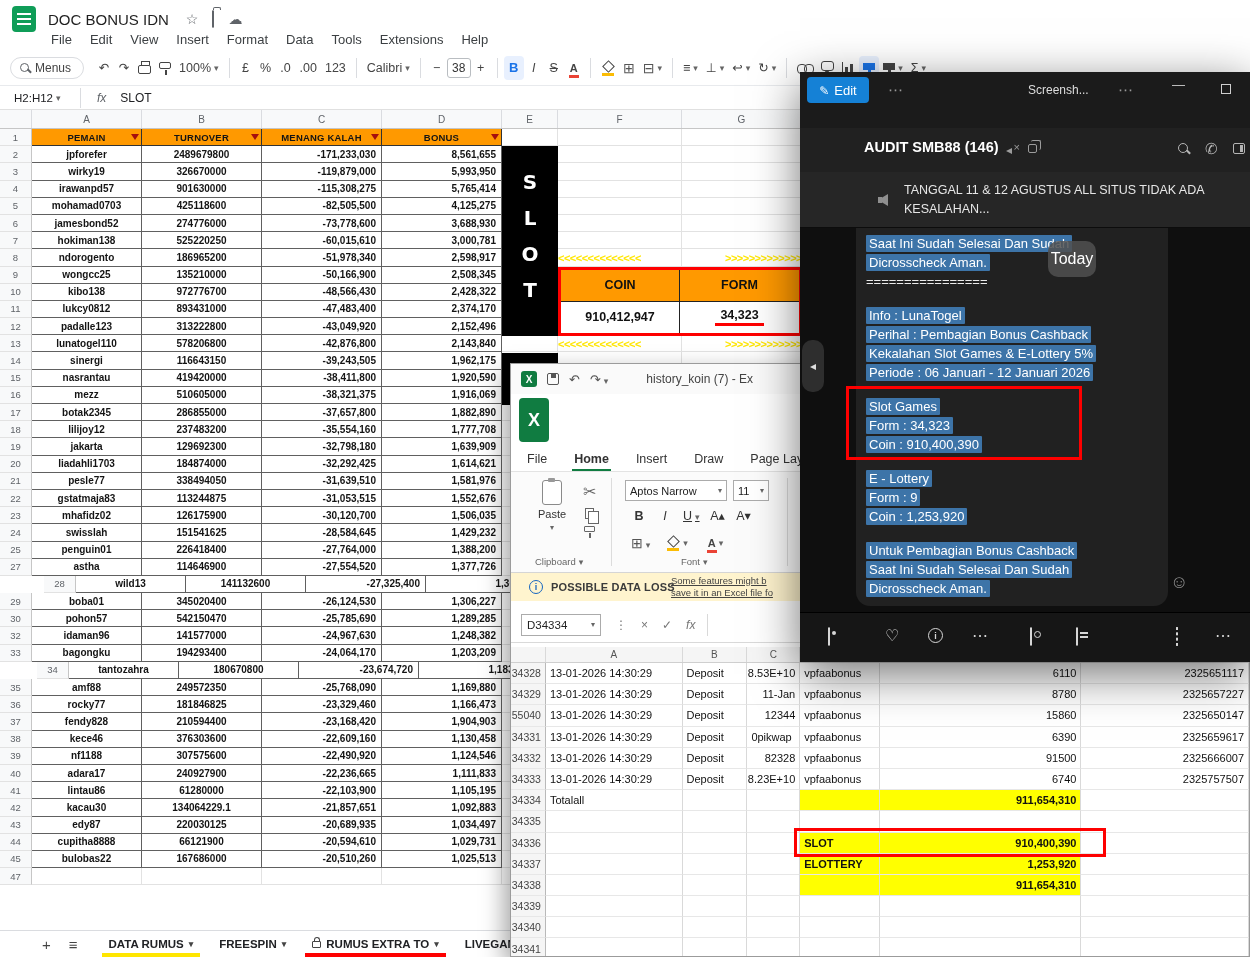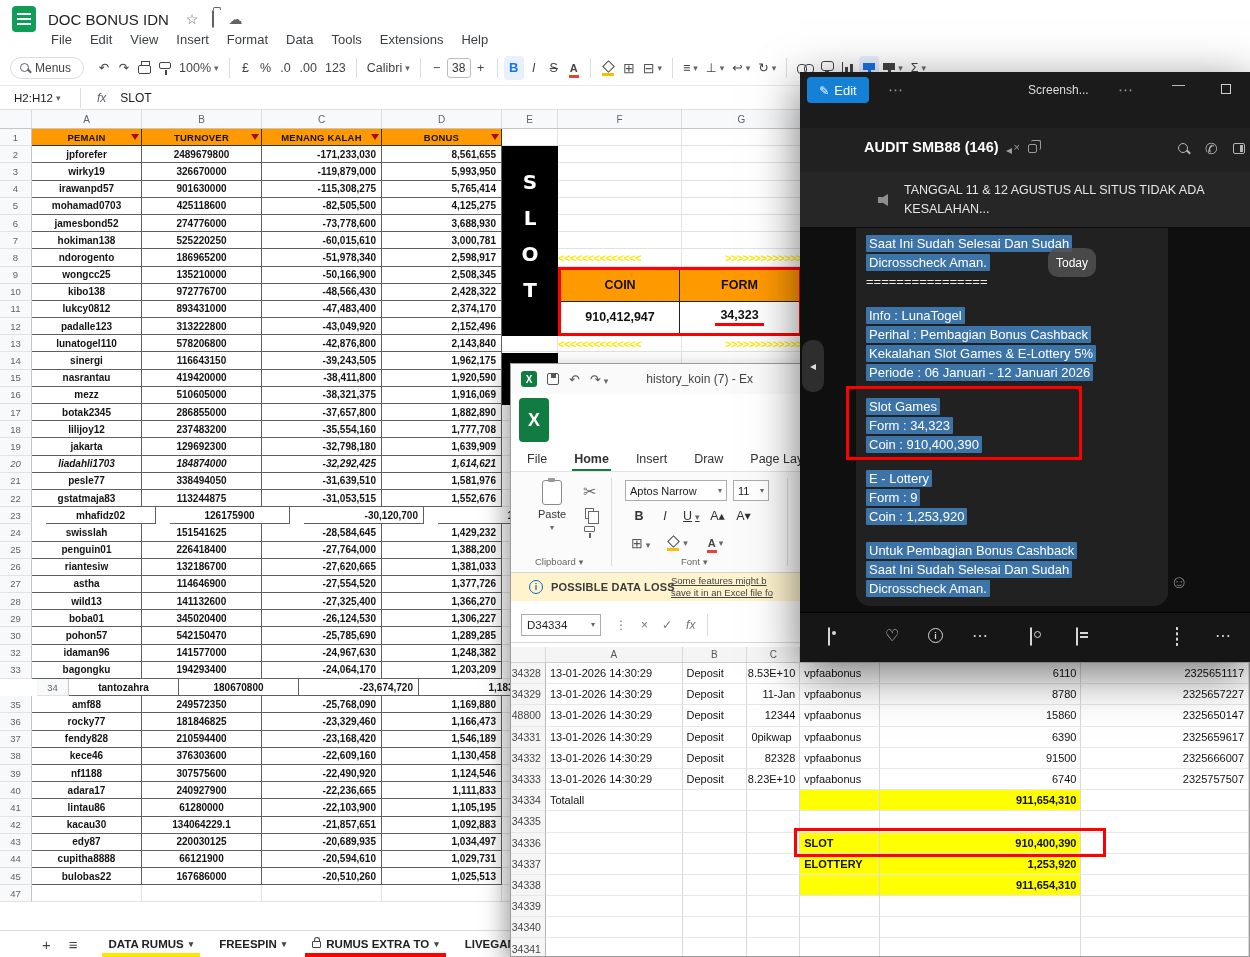"Today" #today { font-size: 12px -> 16px; height: 29px -> 36px; top: 20px -> 13px }
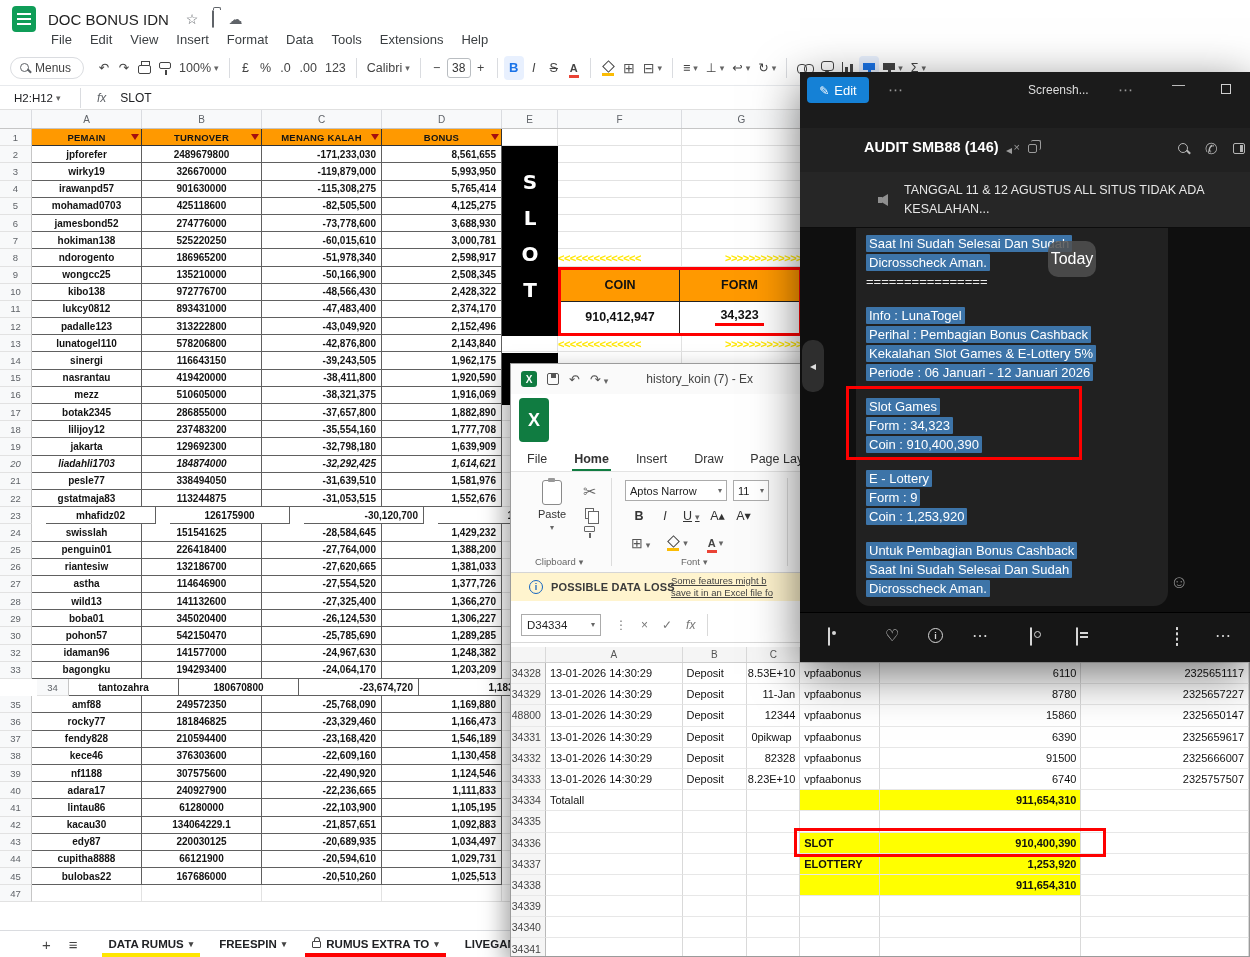"20" div.gs-row { font-style: italic -> none }
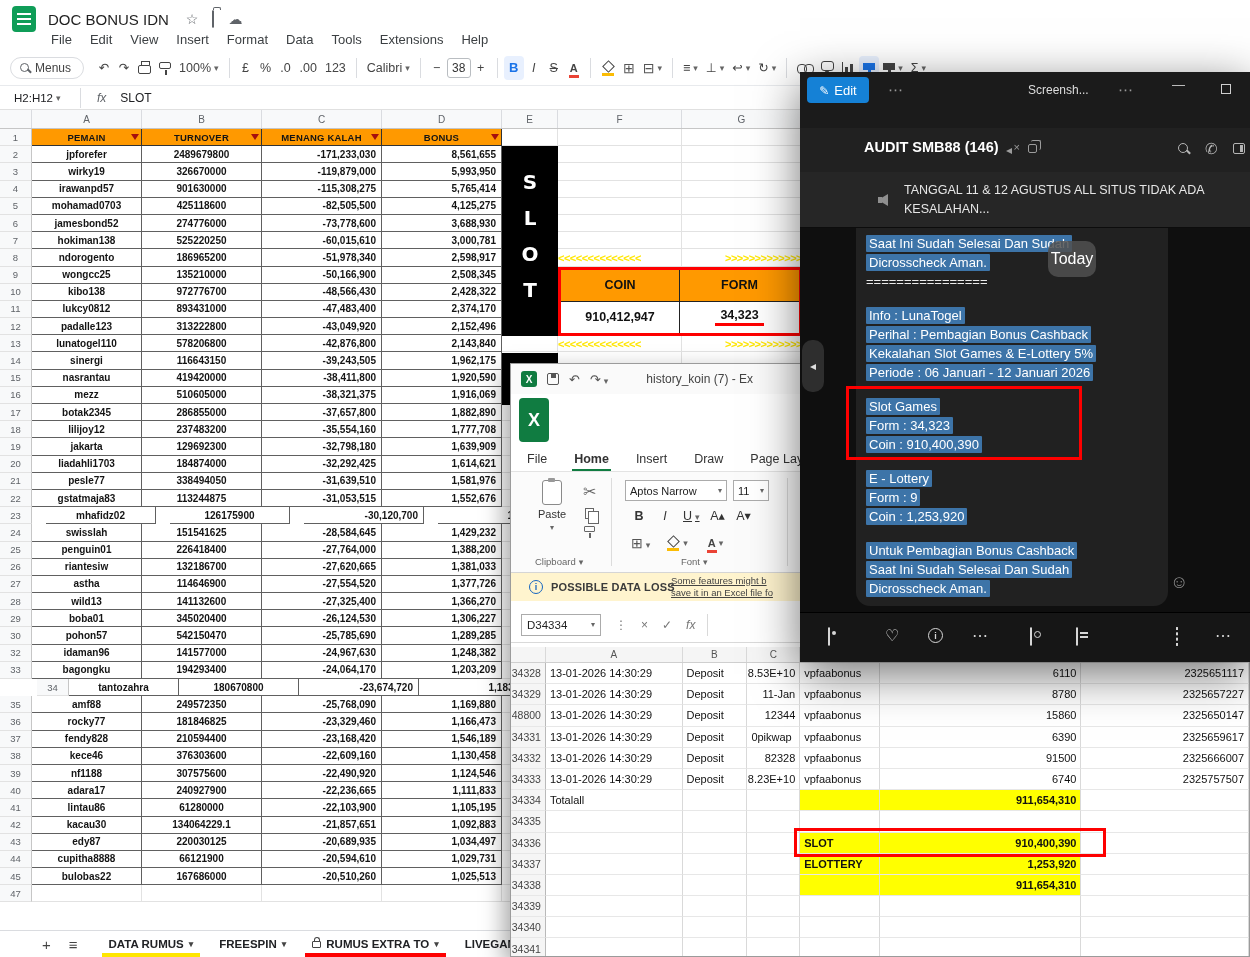"23" div.gs-row { gap: 14px -> none }
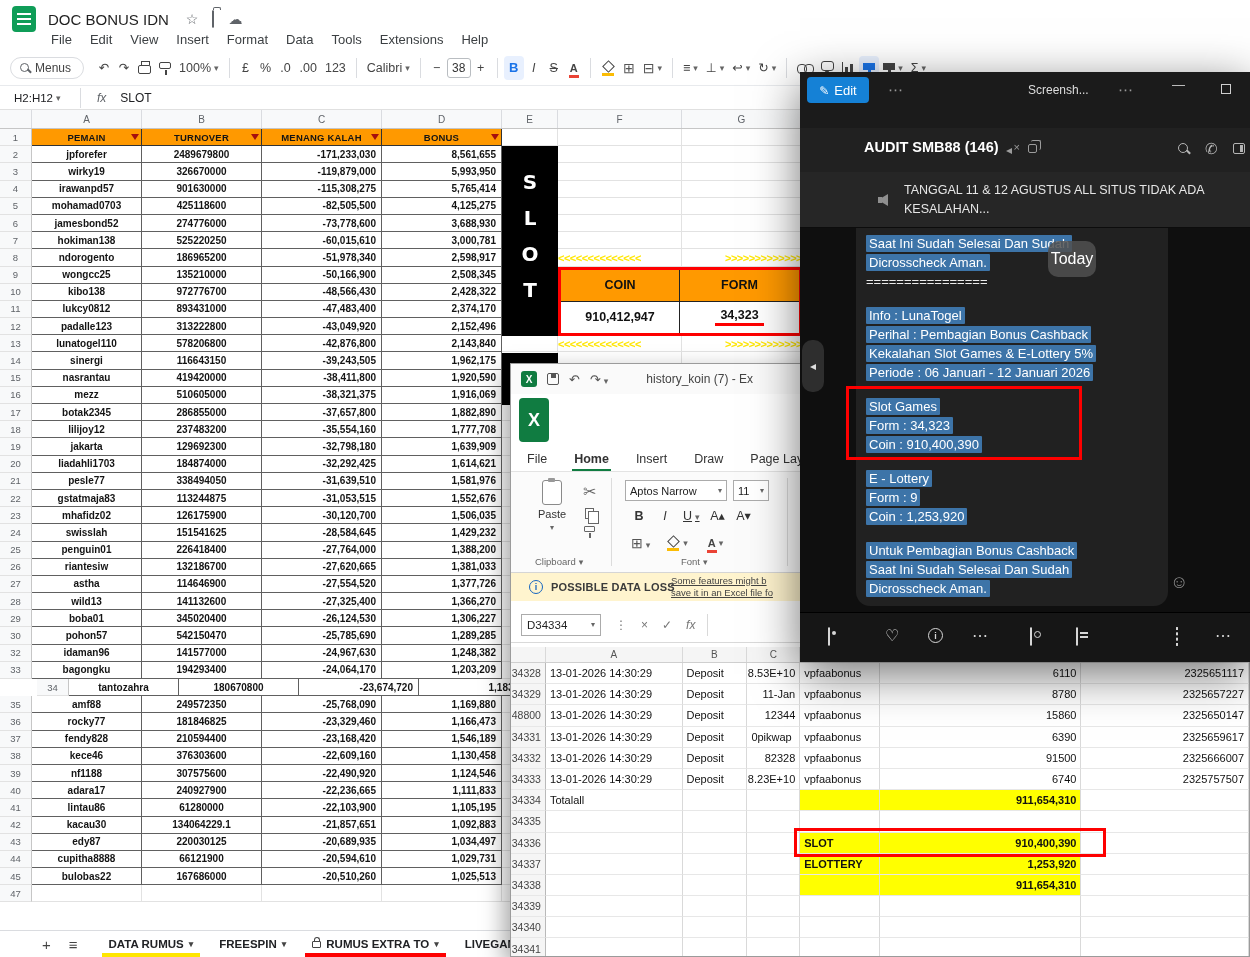"26" div.gs-row { html: <div> <div>26</div> <div>riantesiw</div> <div>132186700</div> <div>-27,620,665</div> <div>1,381,033</div> <div></div> <div></div> <div></div> </div> -> none }
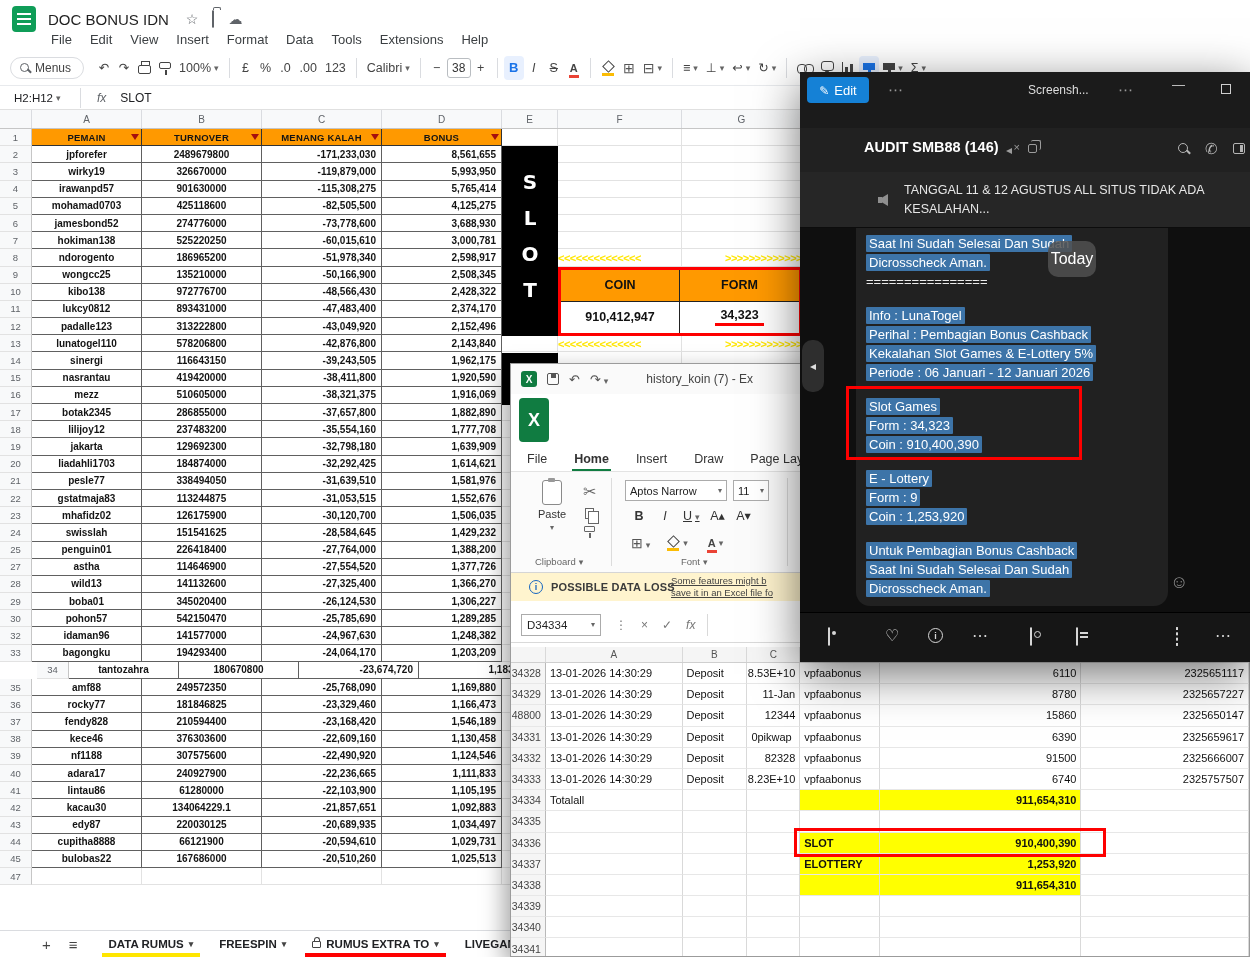"28" div.gs-row { padding-left: none -> 44px }
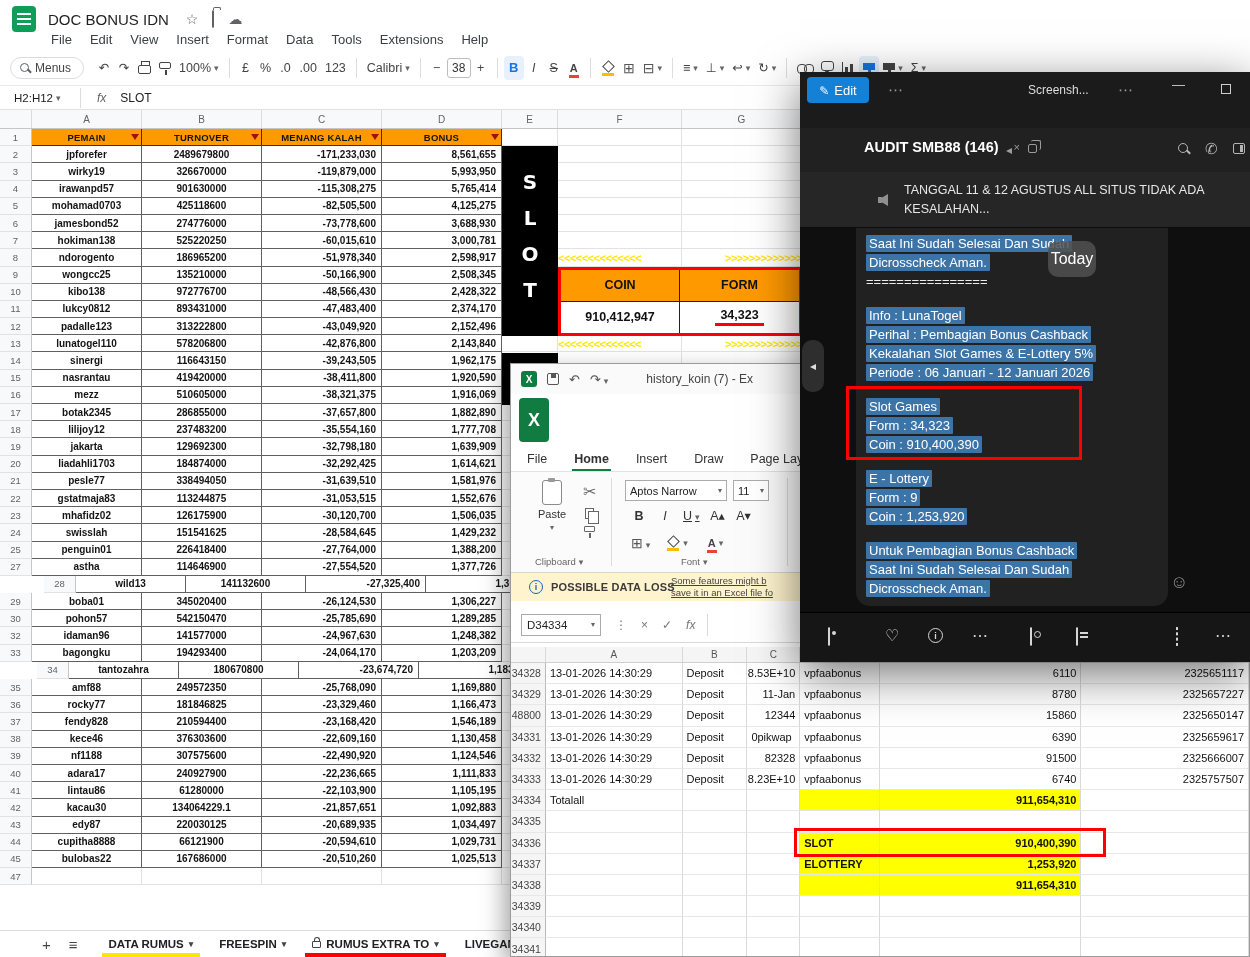"1,546,189" div.gs-c { text: 1,546,189 -> 1,904,903 }
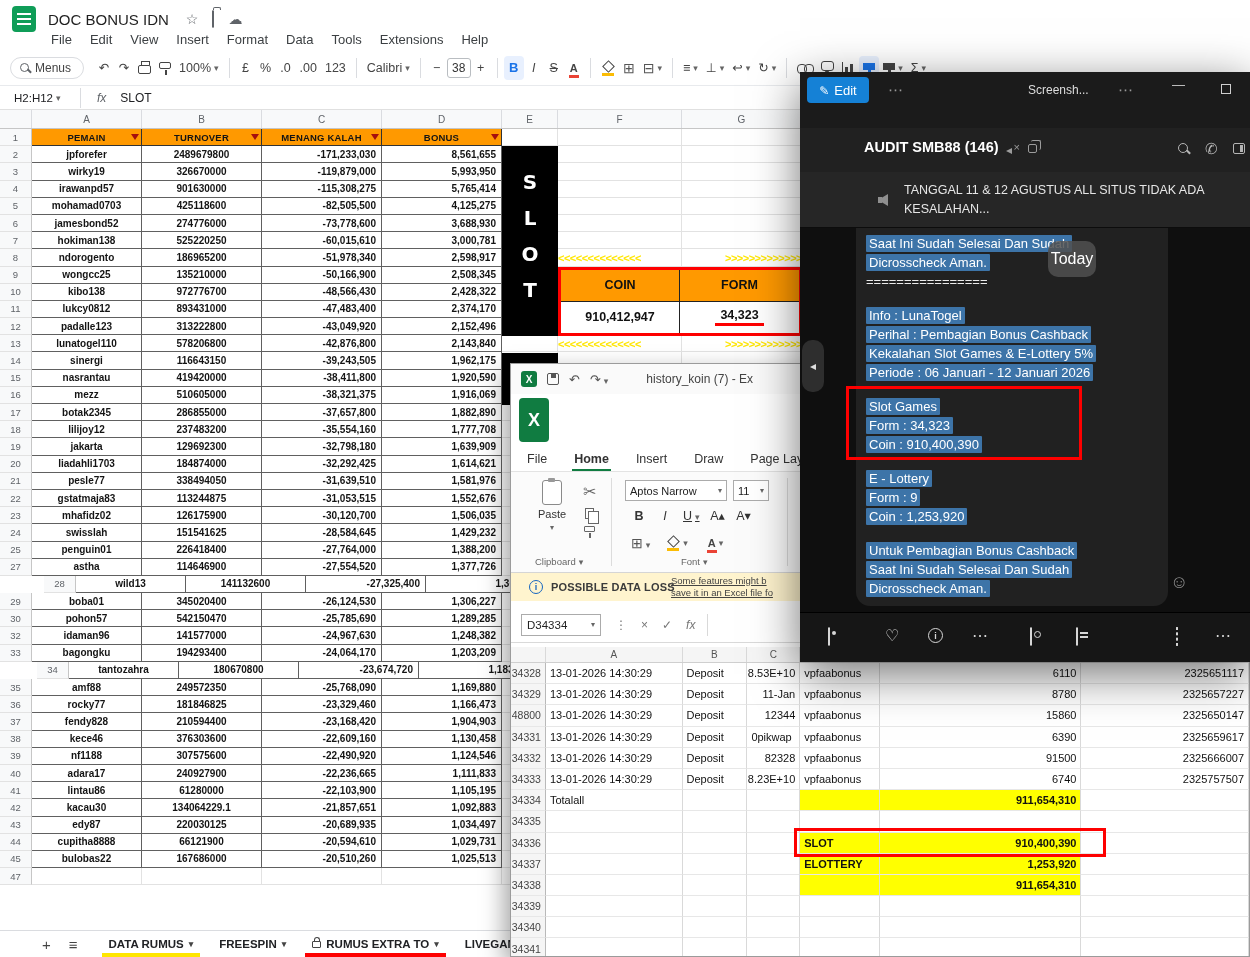"48800" div.xl-c { text: 48800 -> 55040 }
